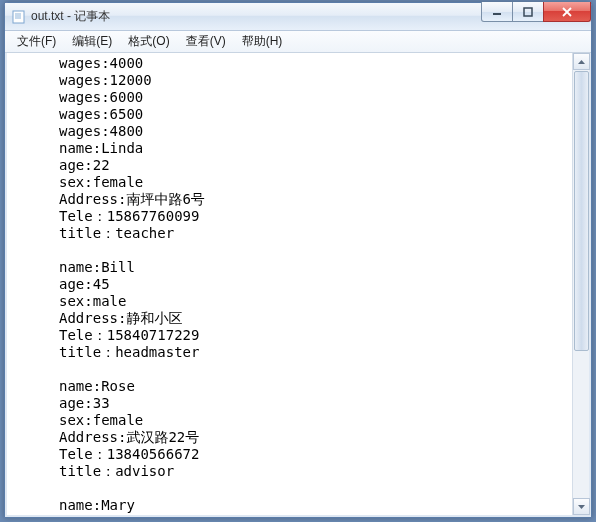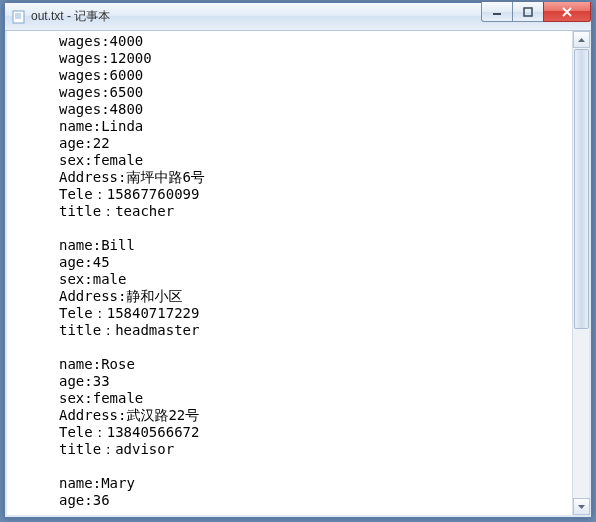"文件(F)" div.menubar { html: none -> <div> <span>文件(F)</span> <span>编辑(E)</span> <span>格式(O)</span> <span>查看(V)</span> <span>帮助(H)</span> </div> }
